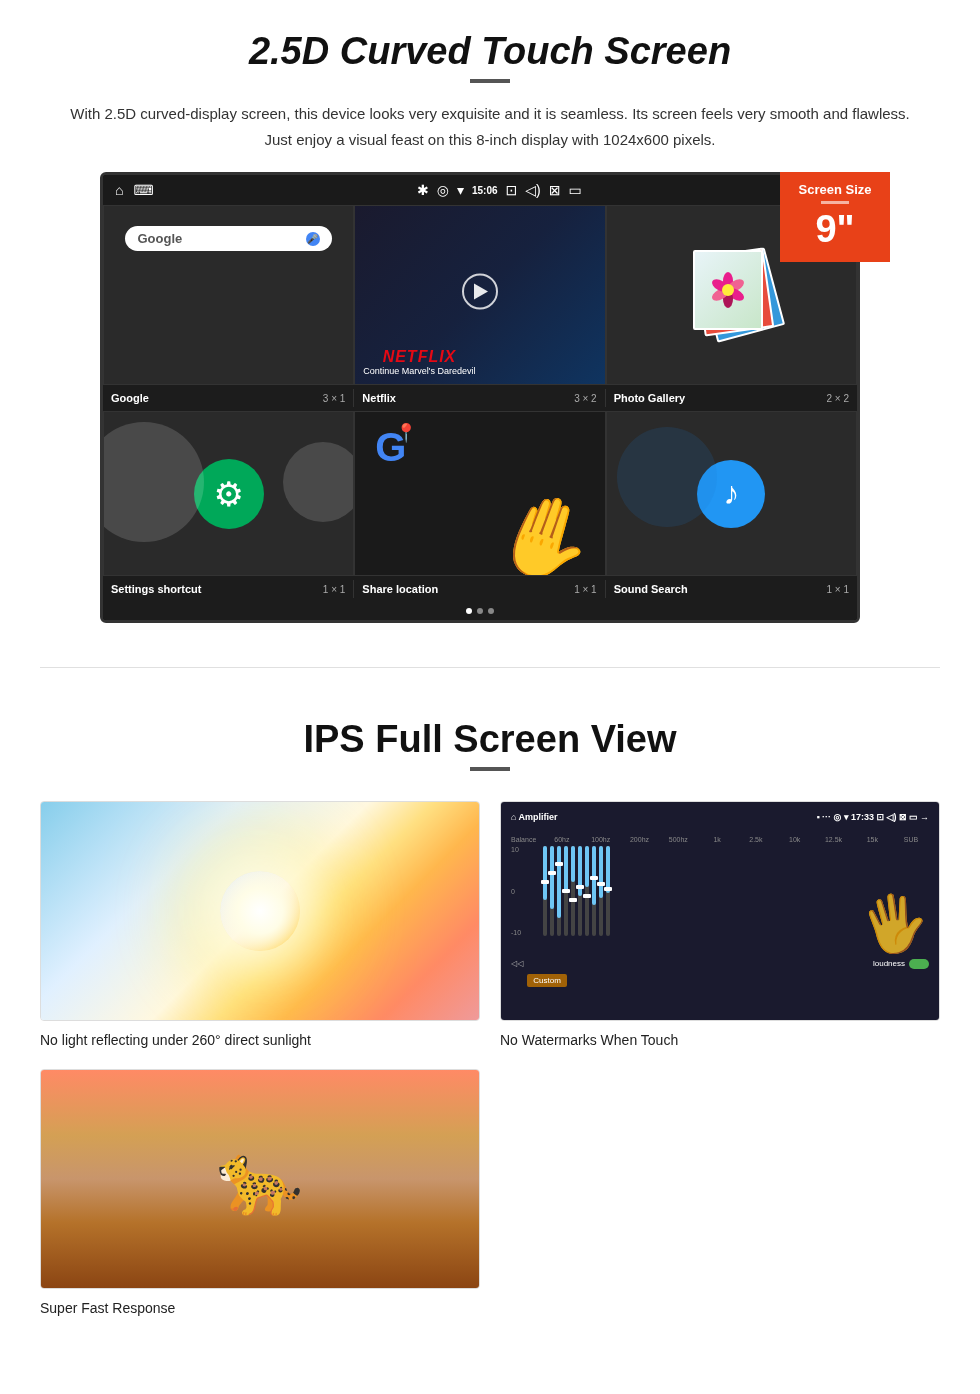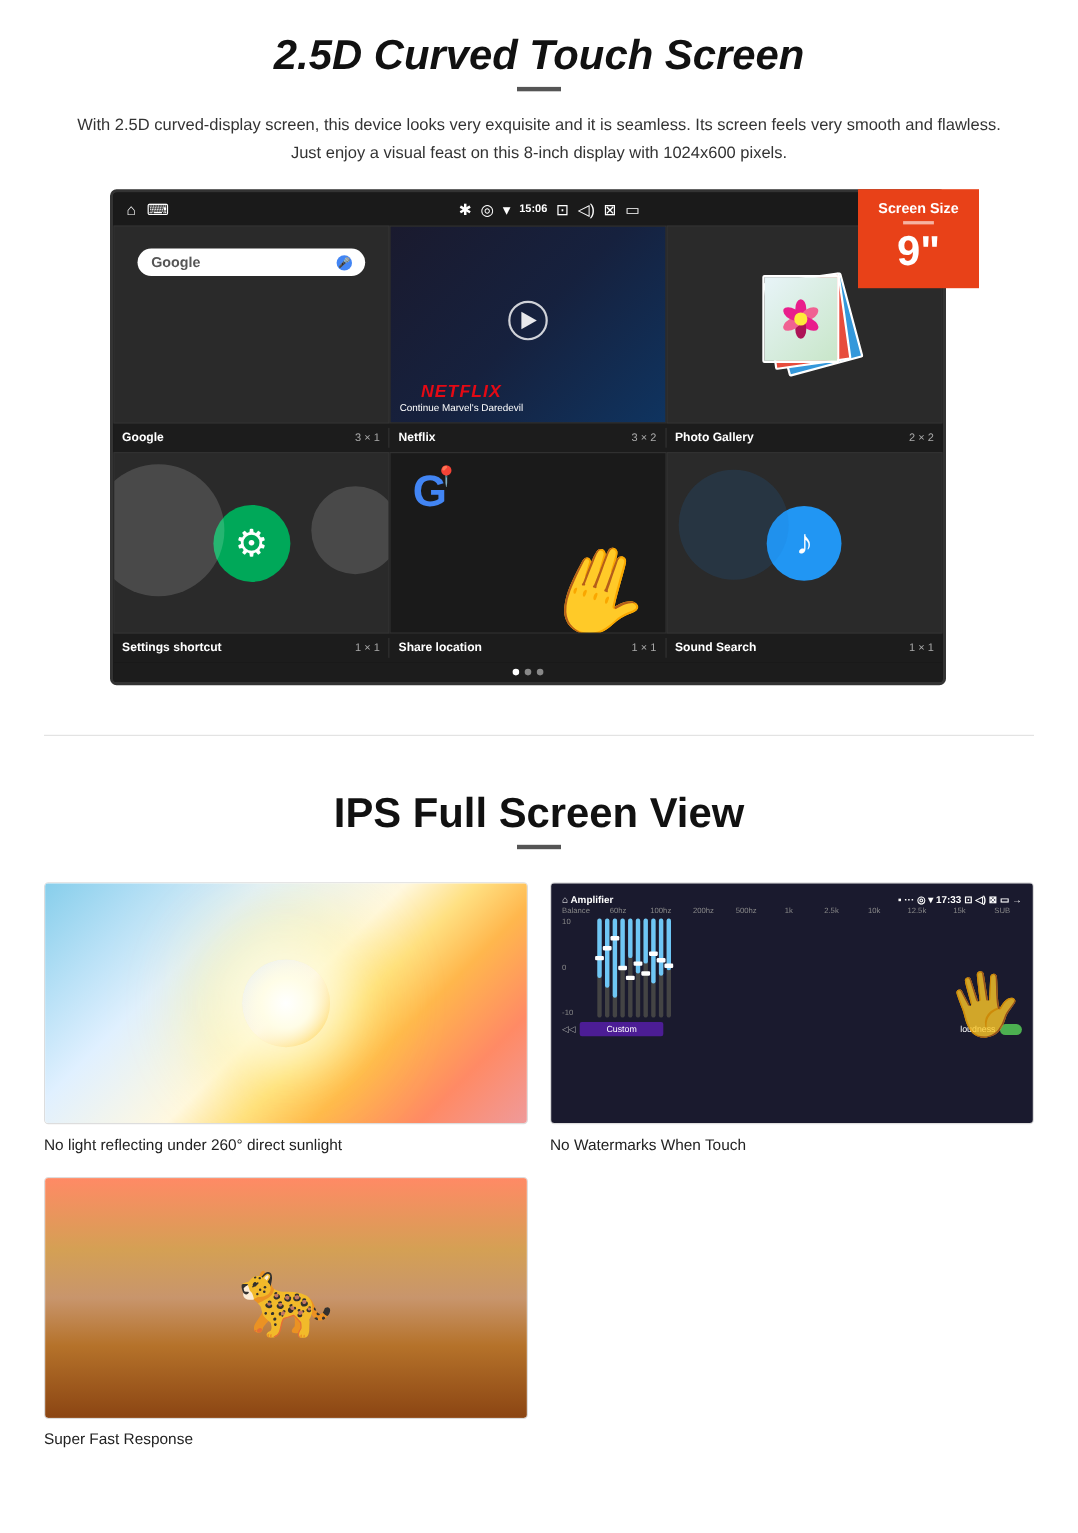"⌂ Amplifier" .eq-status-bar { margin-bottom: 2px -> 14px }
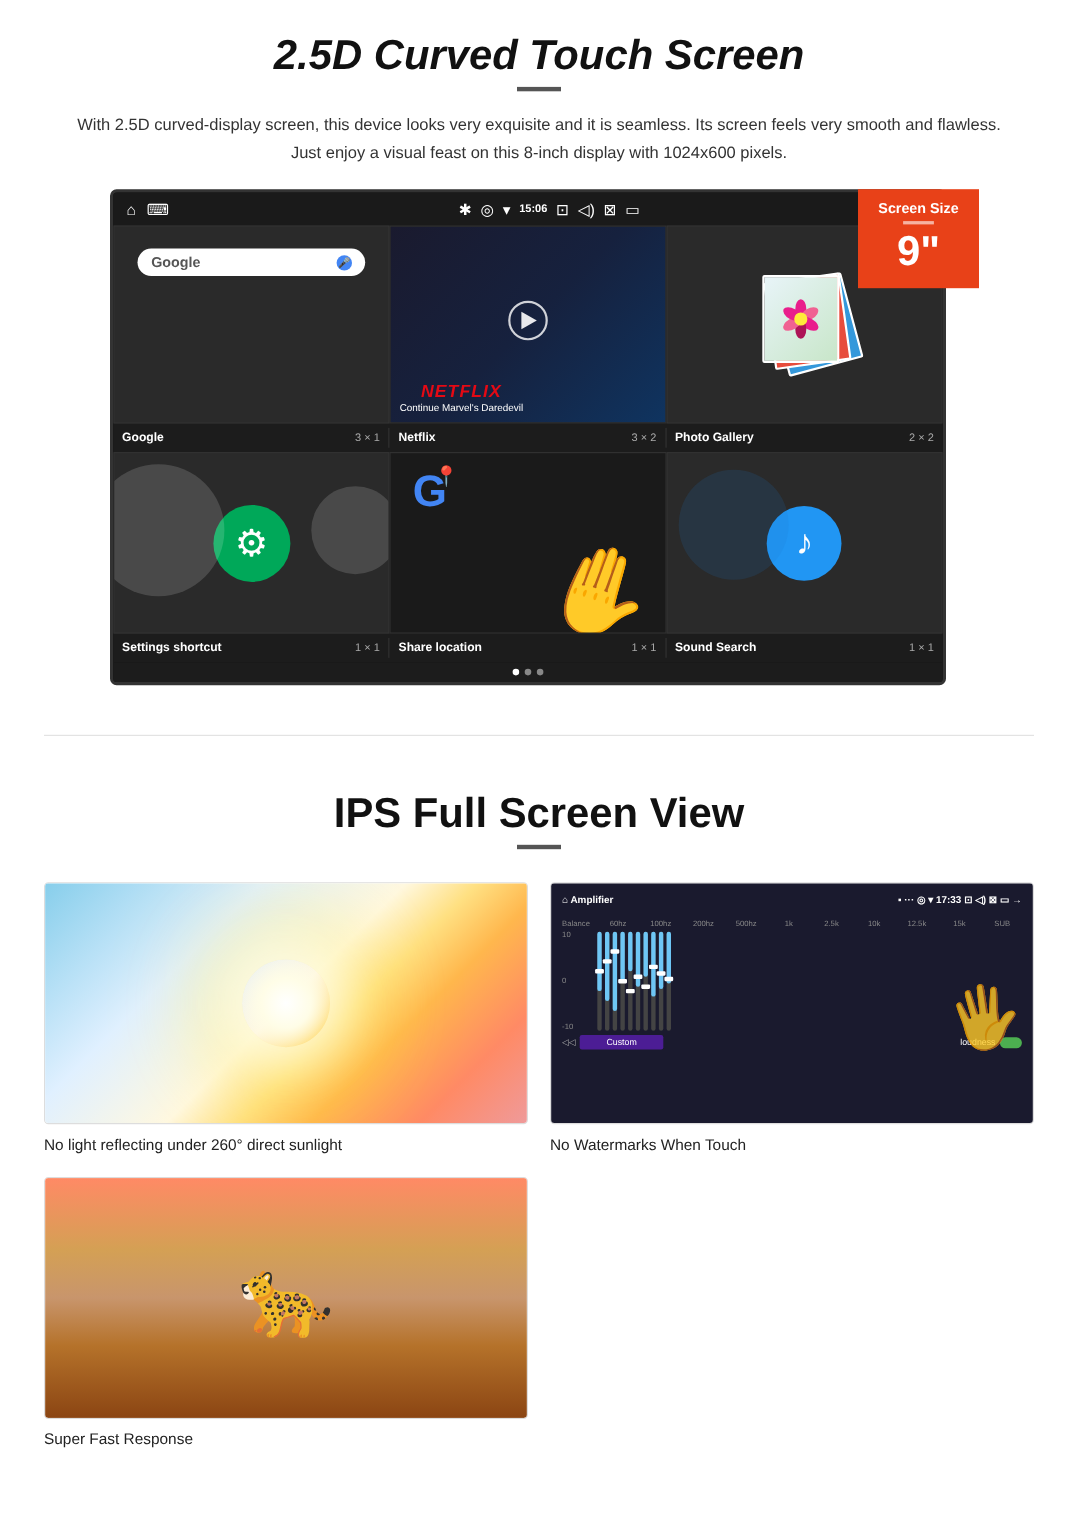"Custom" .eq-custom-btn { background: #4c1d95 -> #a16207; margin-top: none -> 34px; padding: 2px 24px -> 2px 6px }
